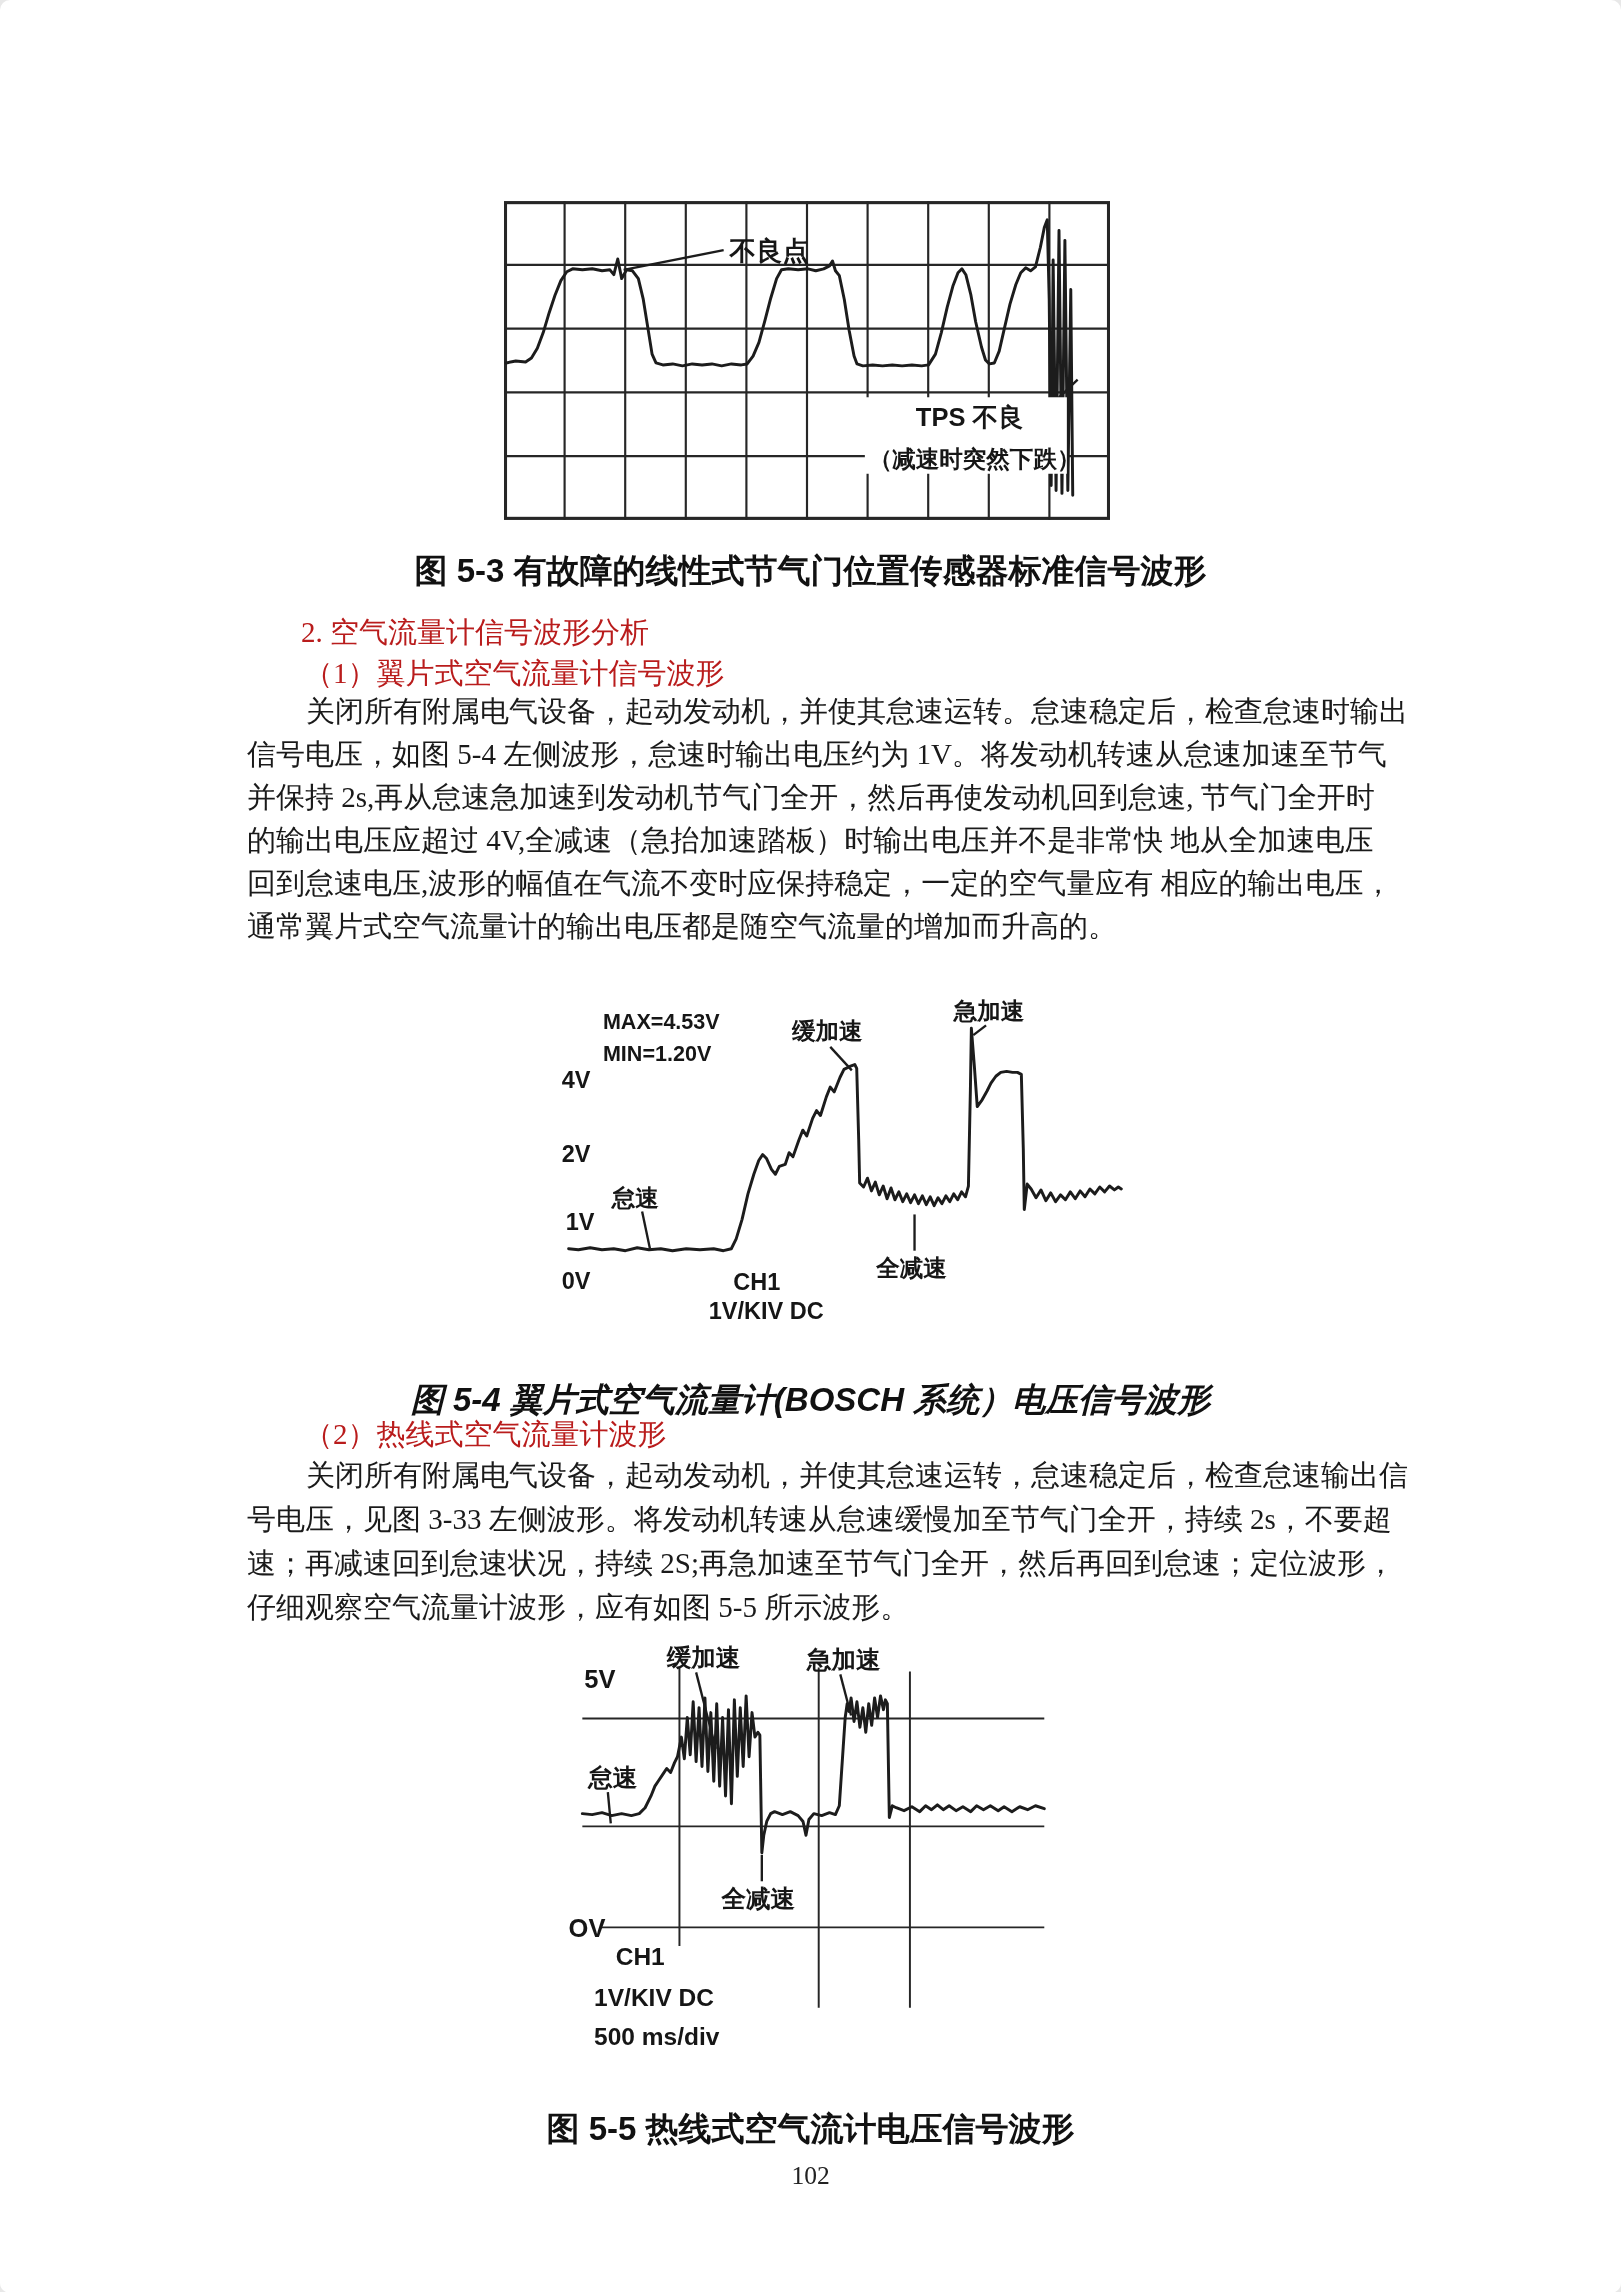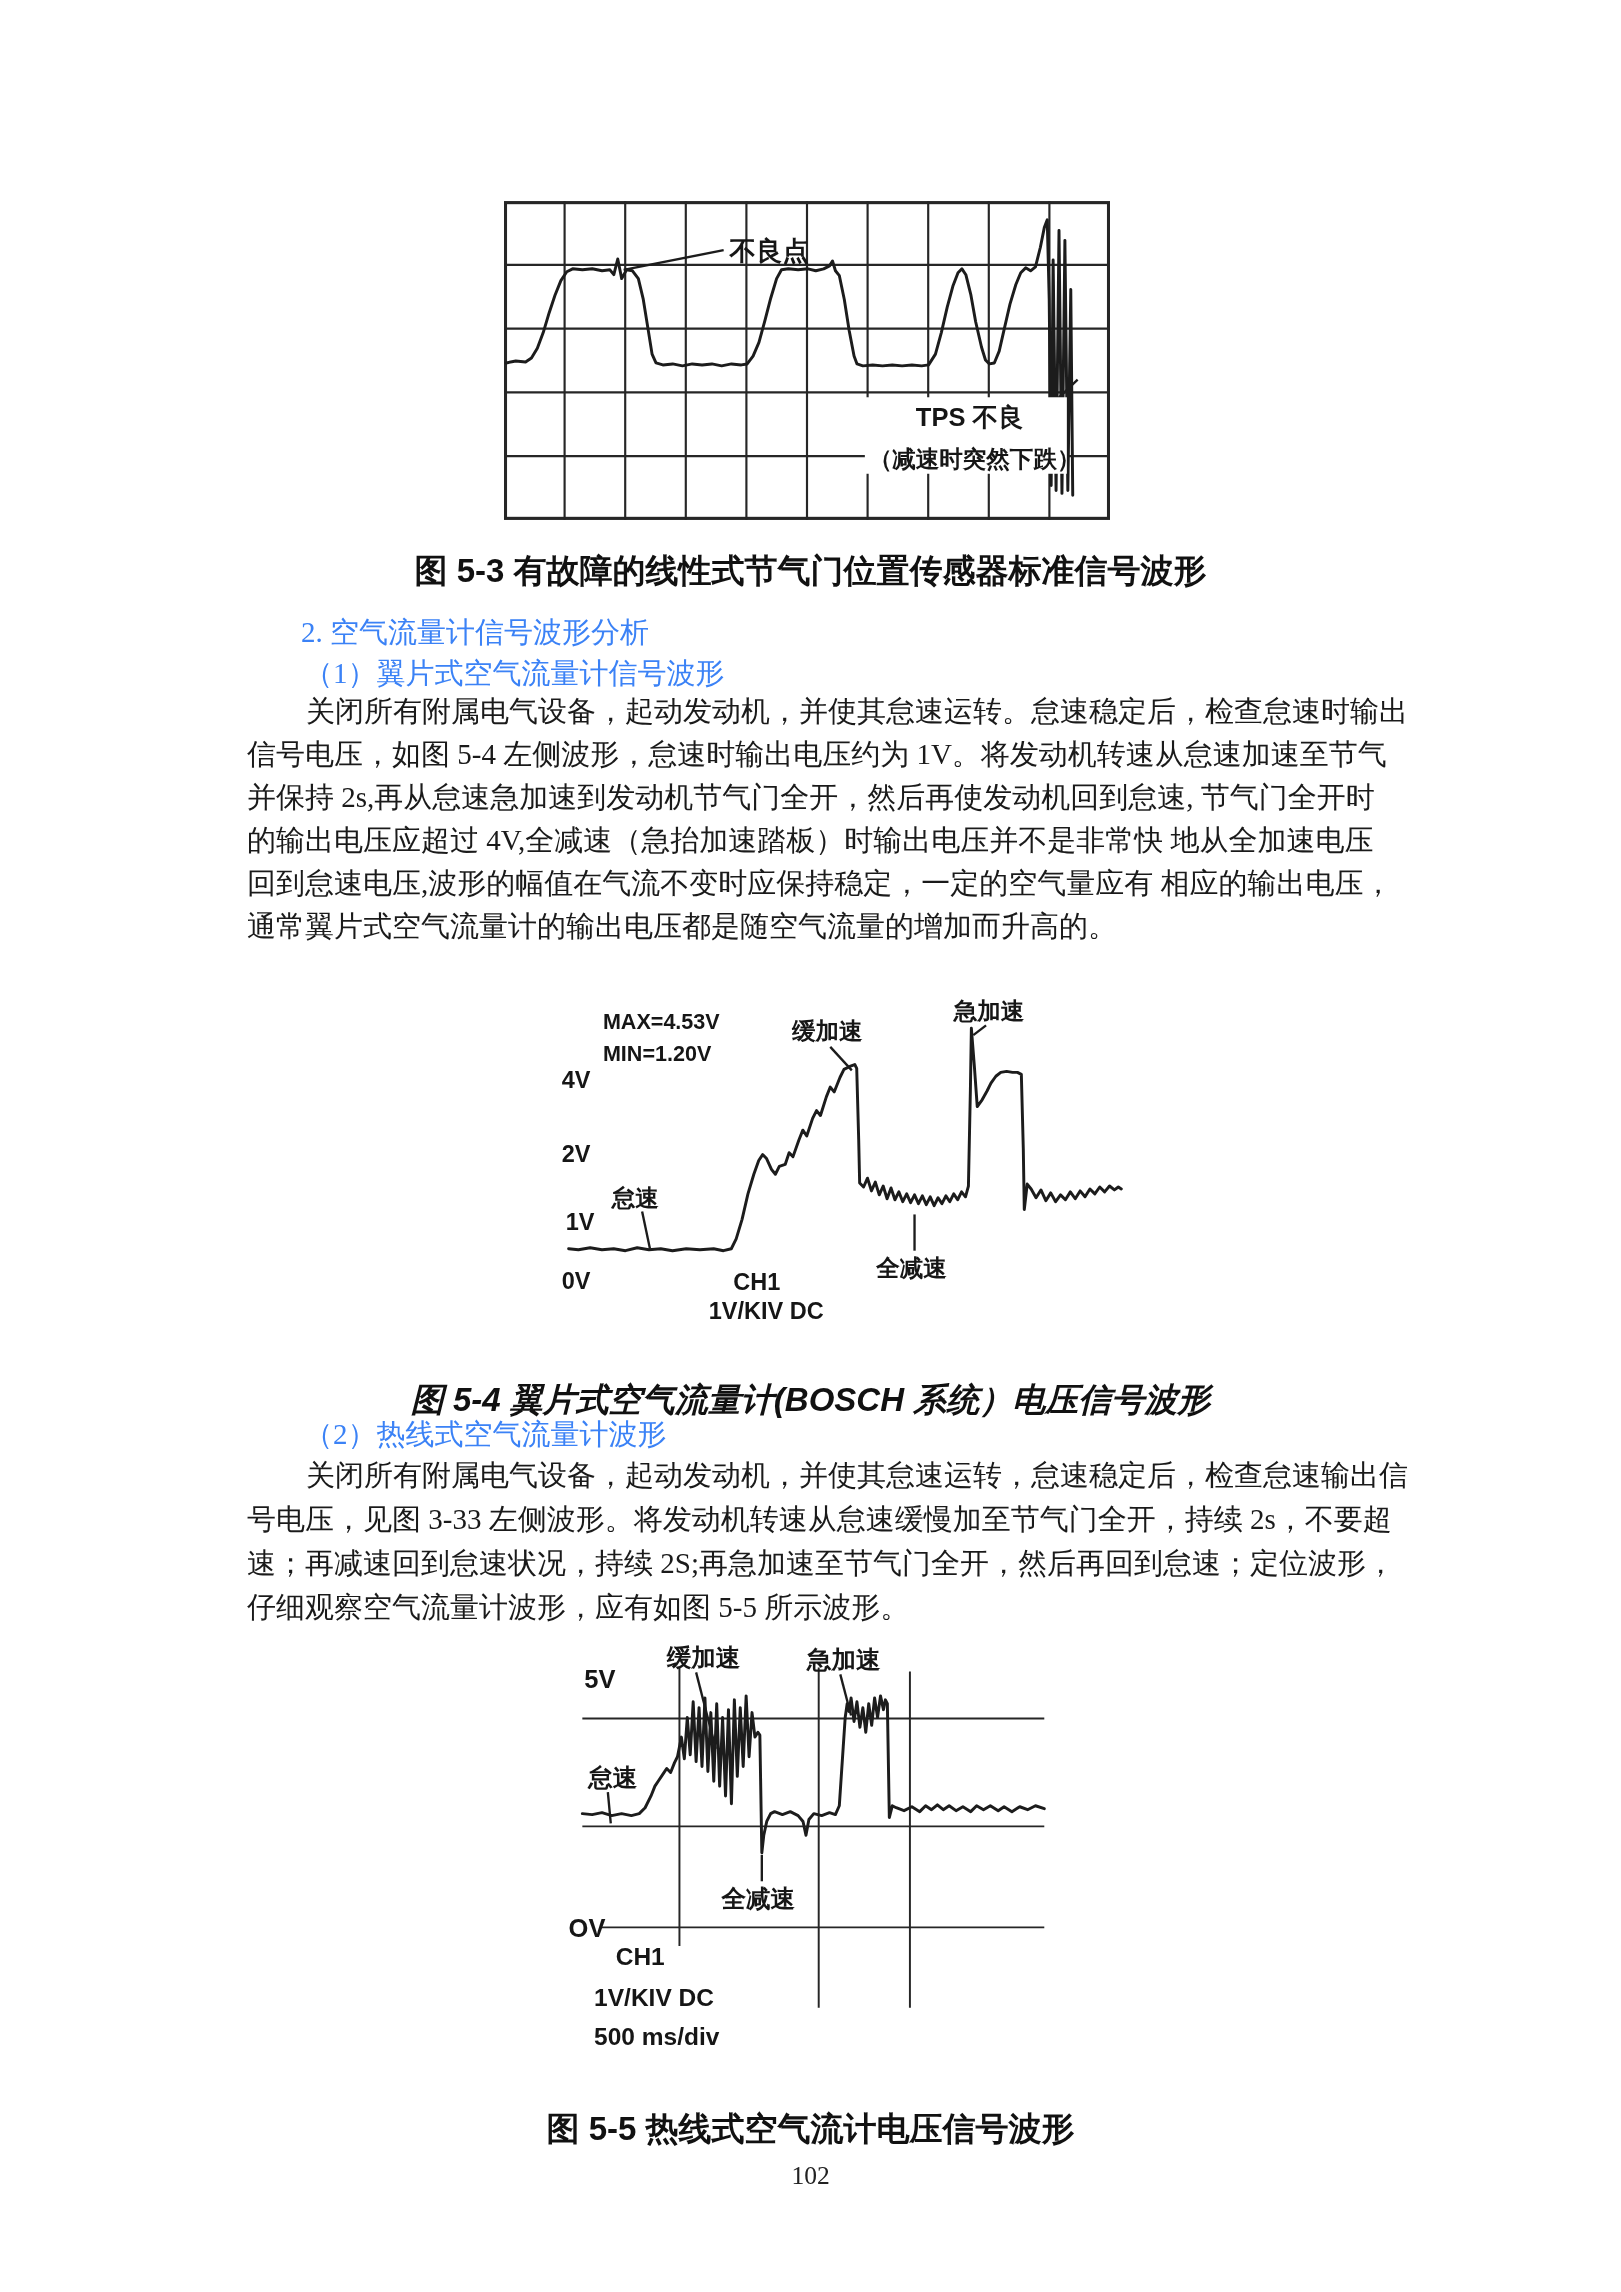"不良点" .page { border-radius: none -> 10px }
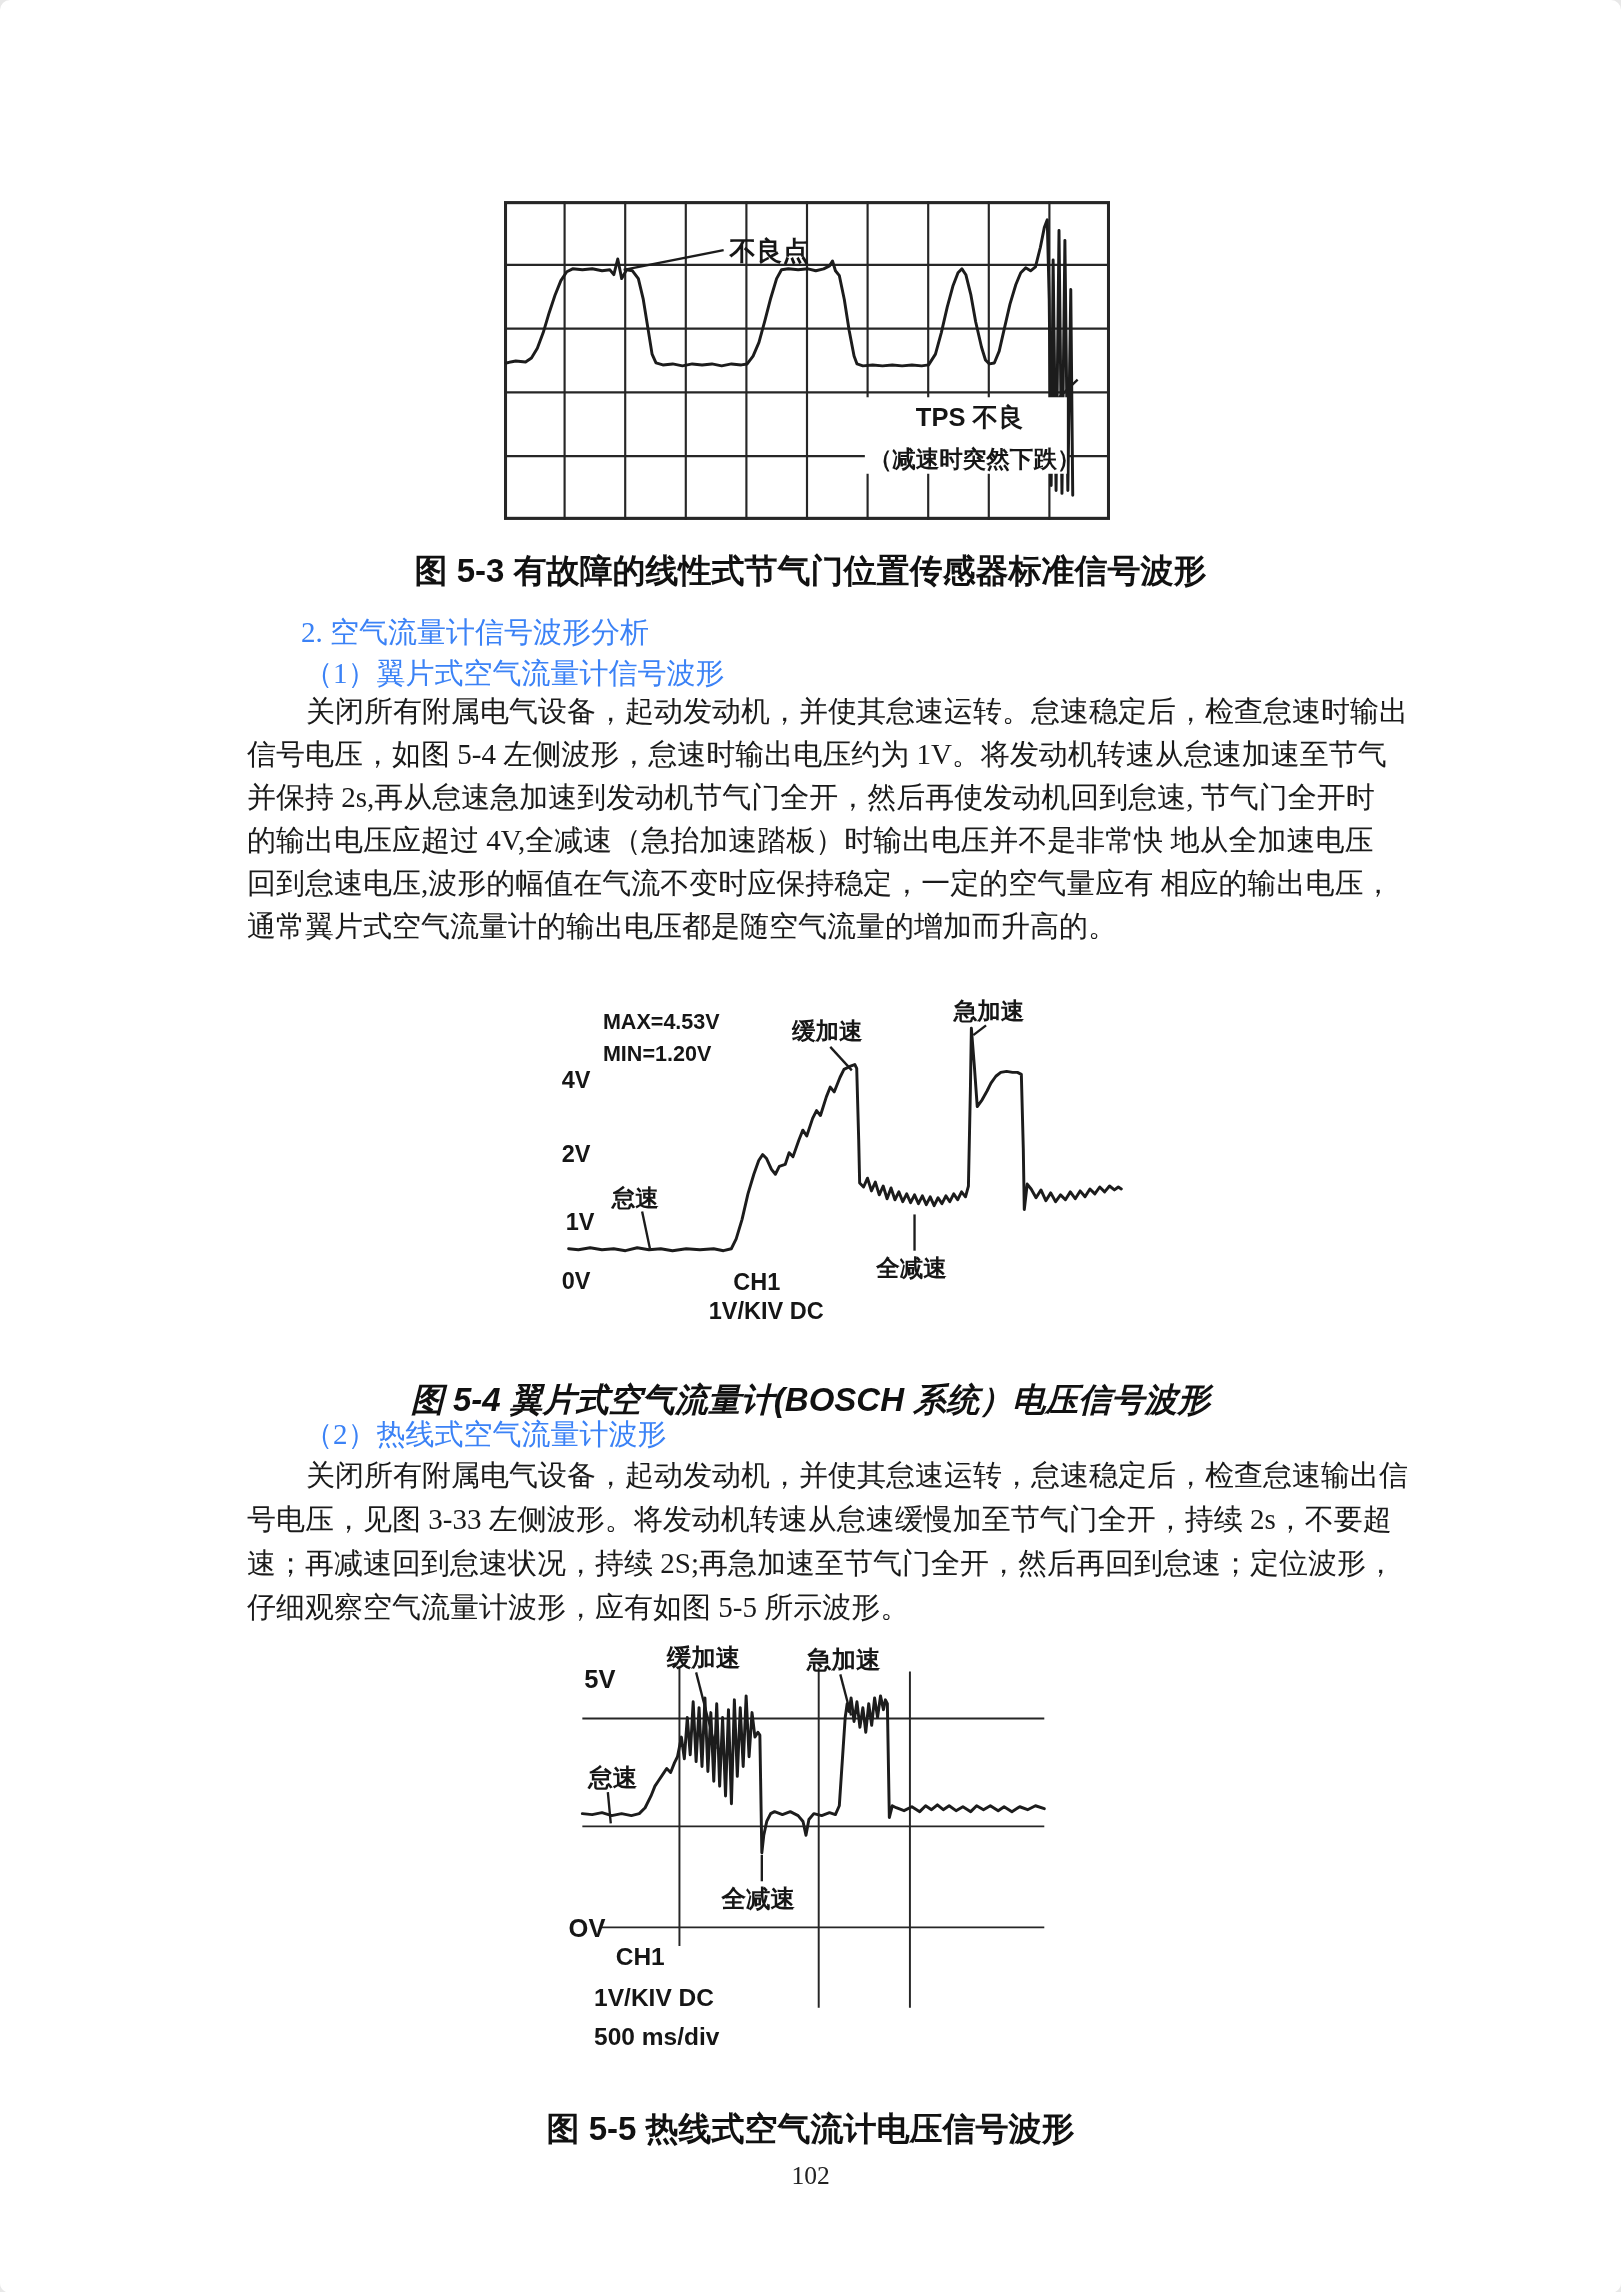"2. 空气流量计信号波形分析" .heading { color: #3b82f6 -> #b91c1c }
